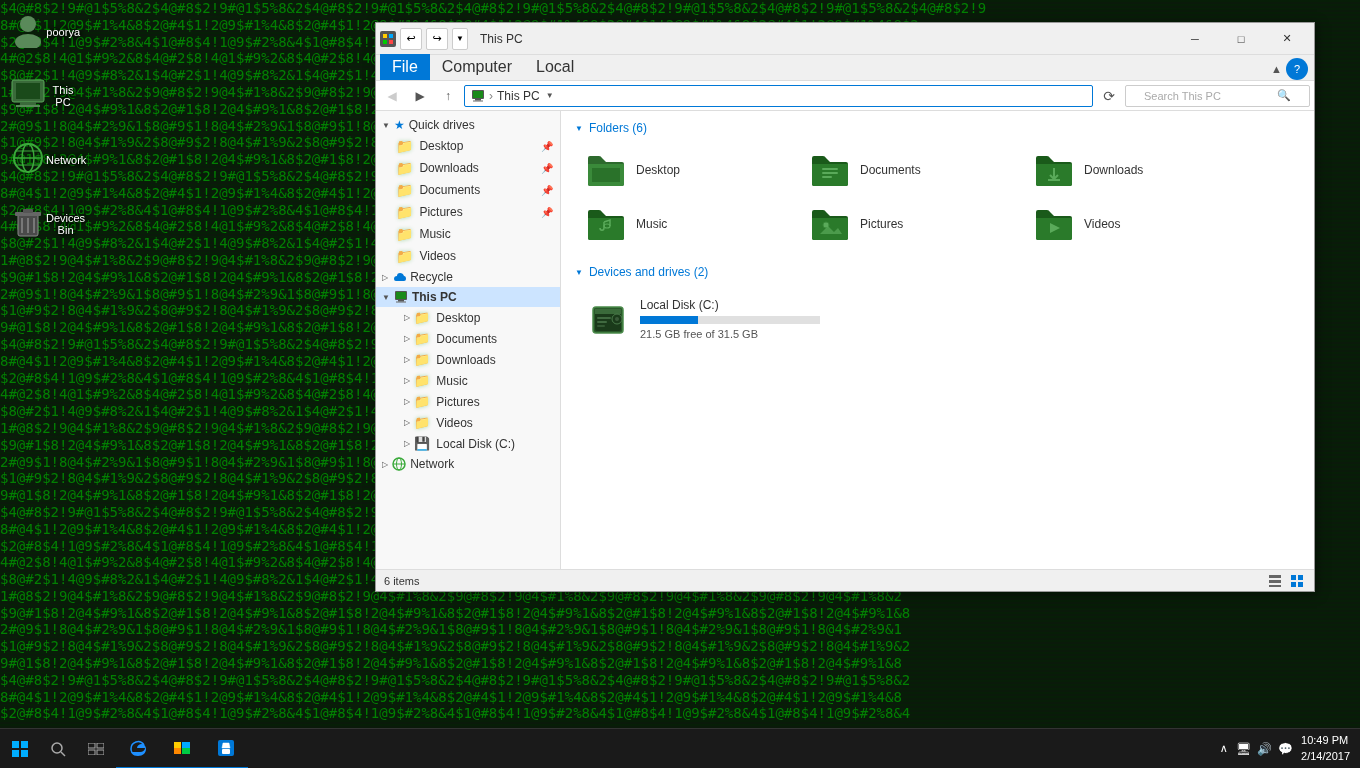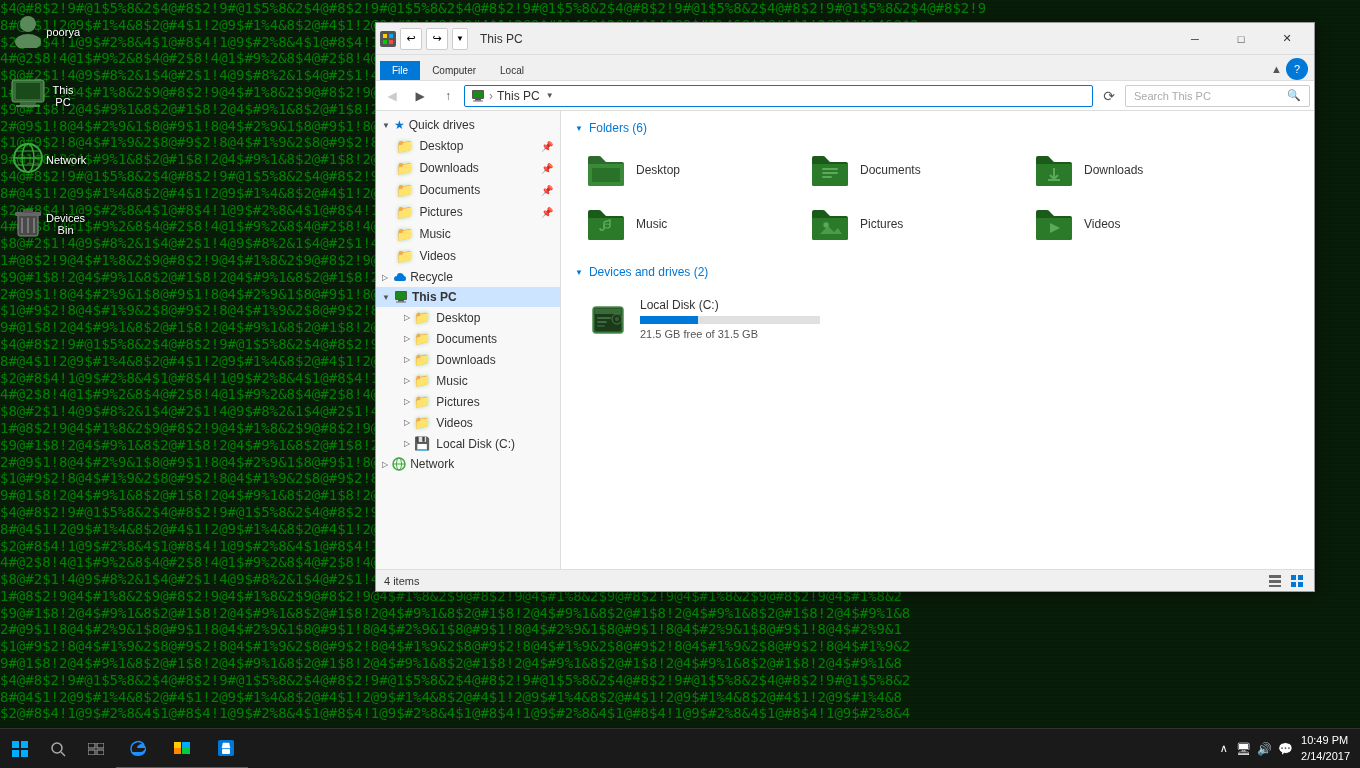"File" .ribbon-tab { font-size: 10px -> 16px }
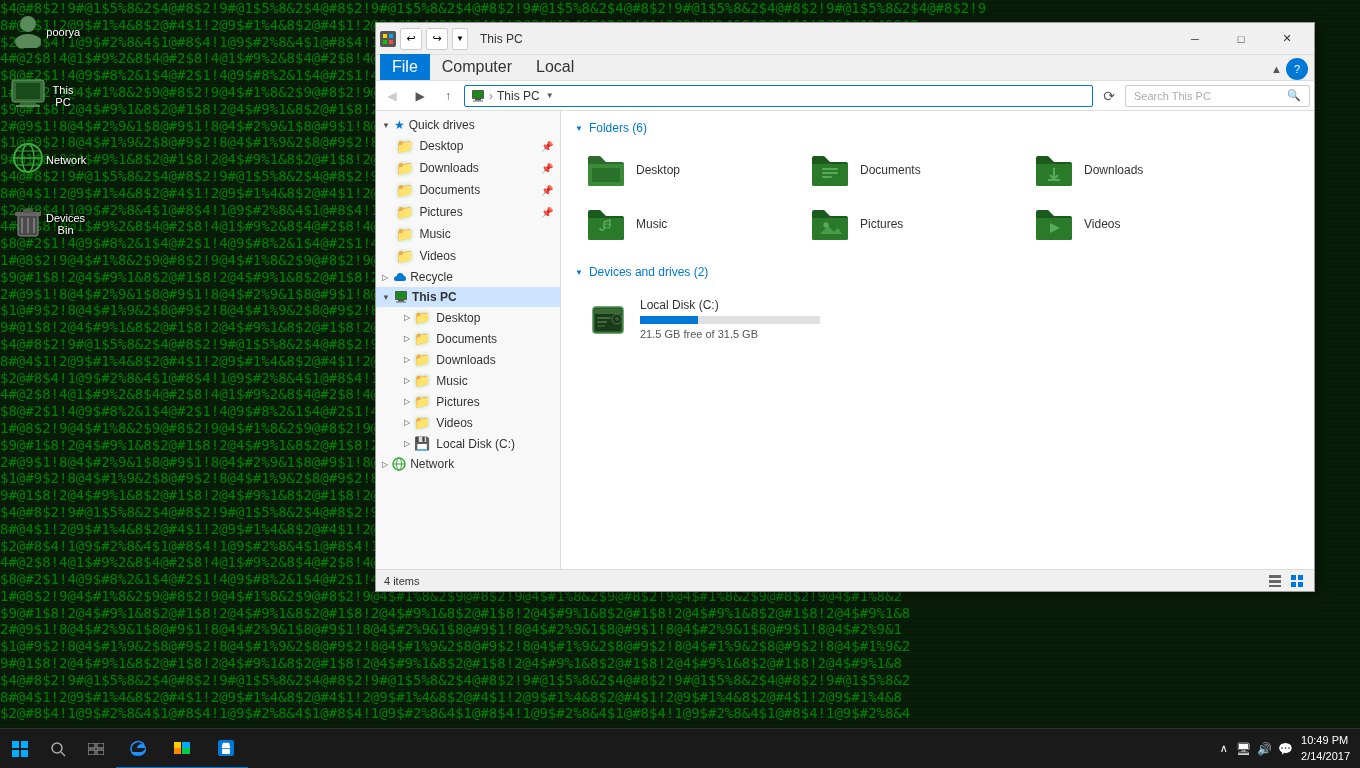"Search This PC" .search-box { padding: 0 8px -> 0 18px }
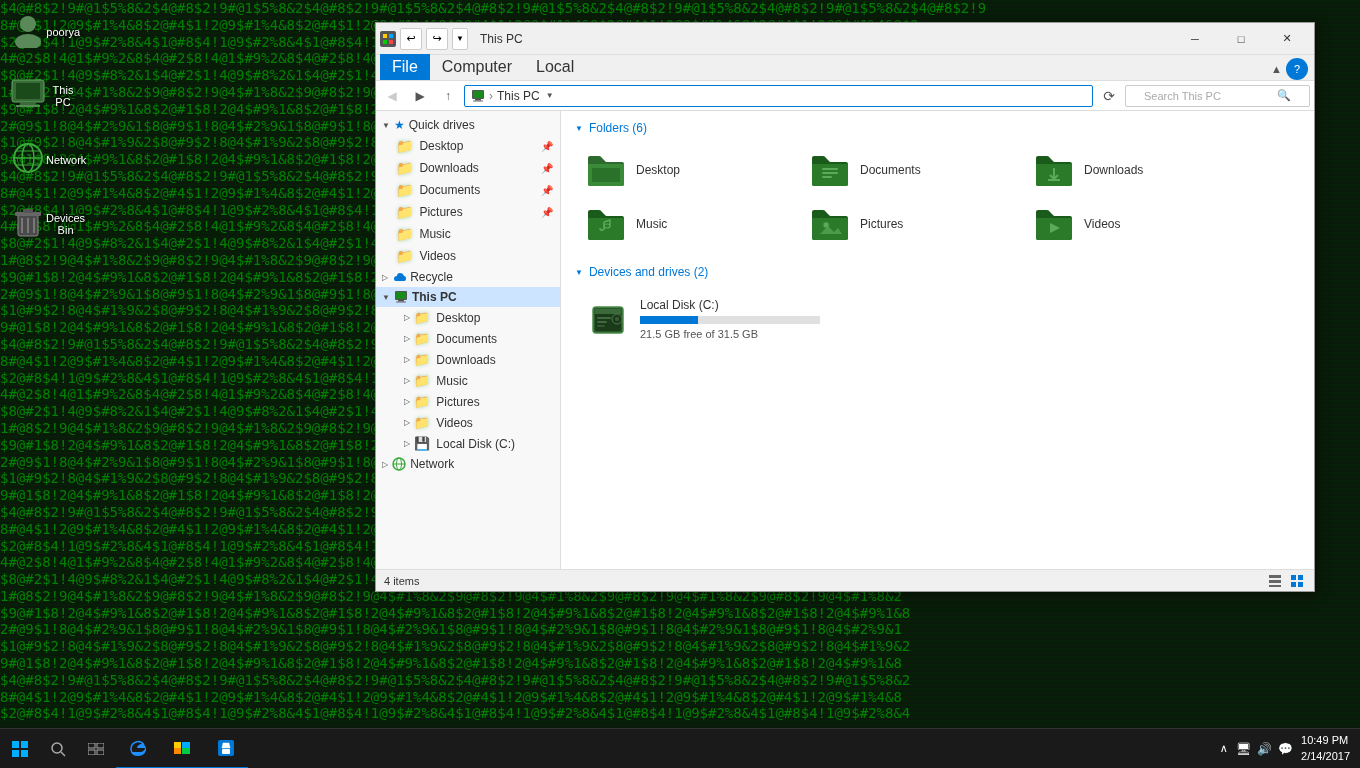"4 items" span { text: 4 -> 6 }
